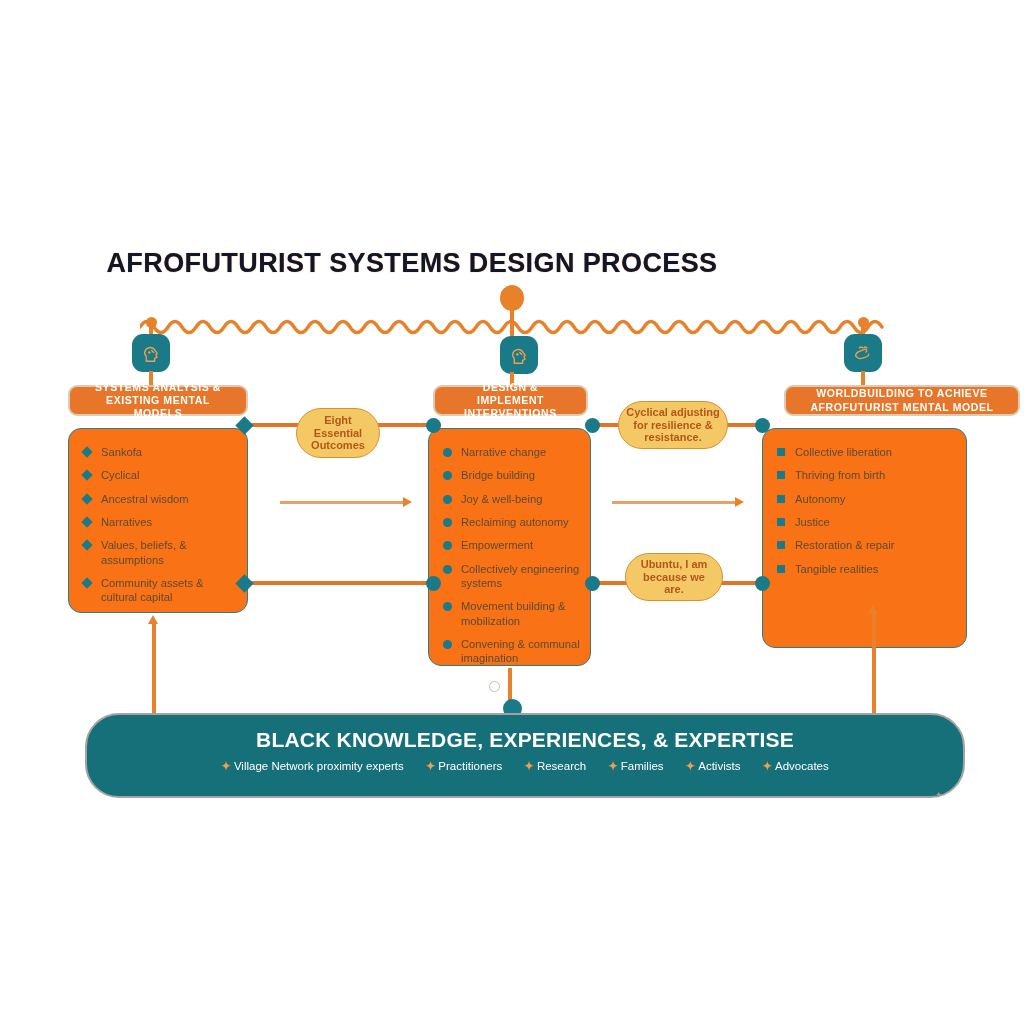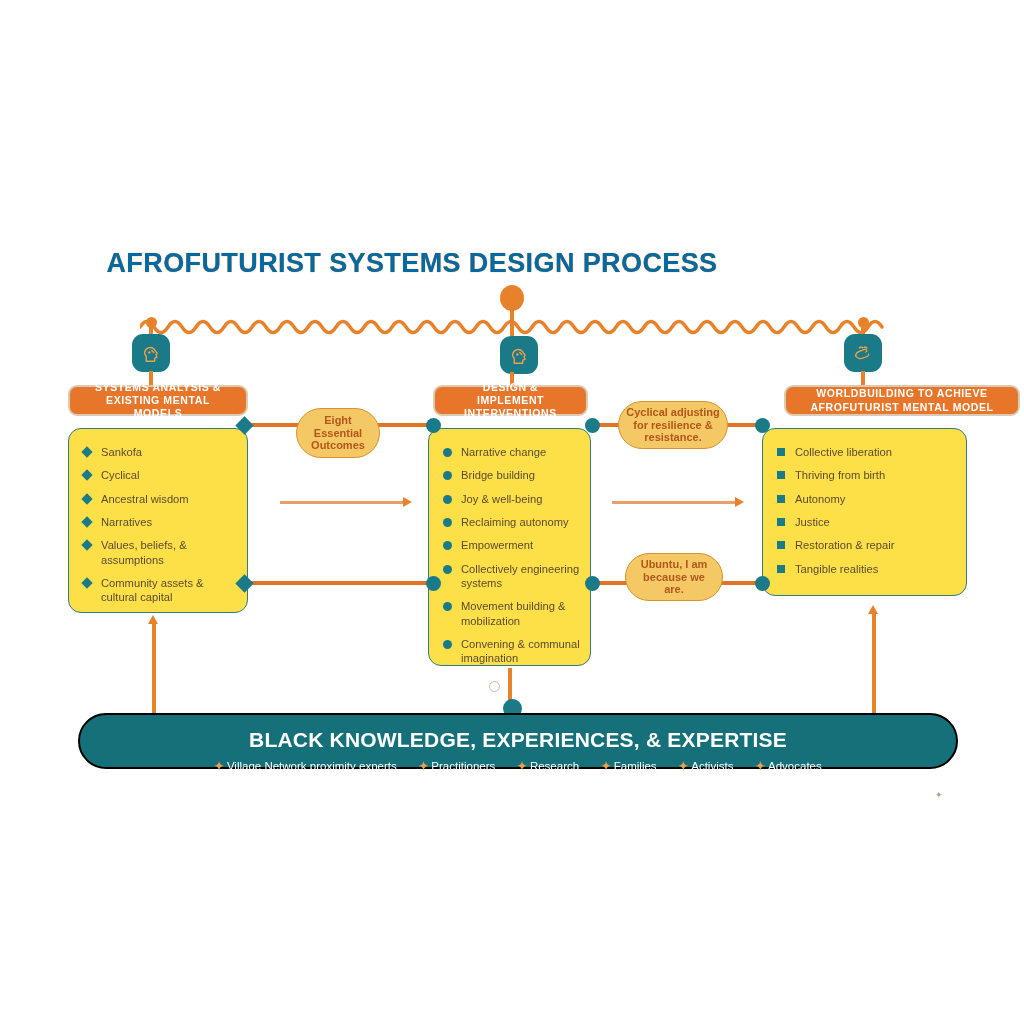"AFROFUTURIST SYSTEMS DESIGN PROCESS" .title { color: #0369a1 -> #0f172a }
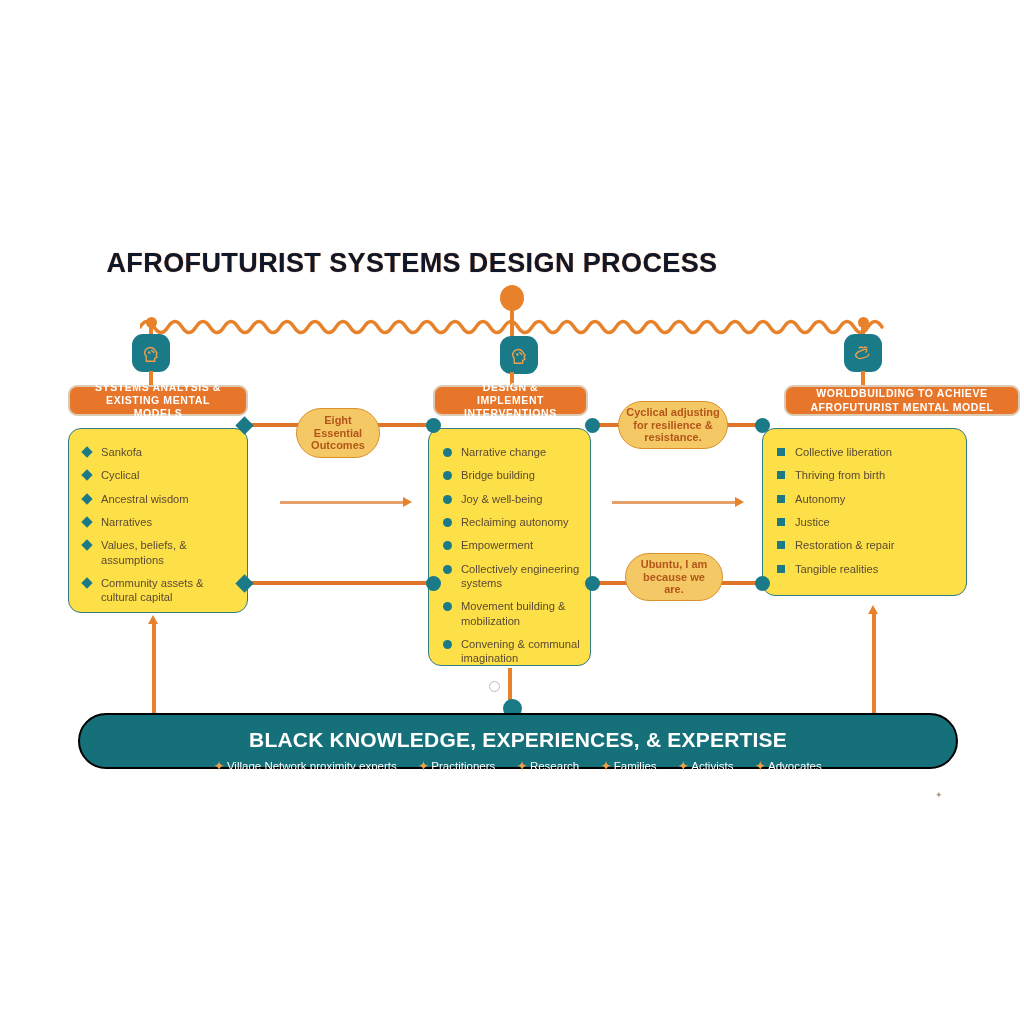"Sankofa" .panel { background: #fde047 -> #f97316 }
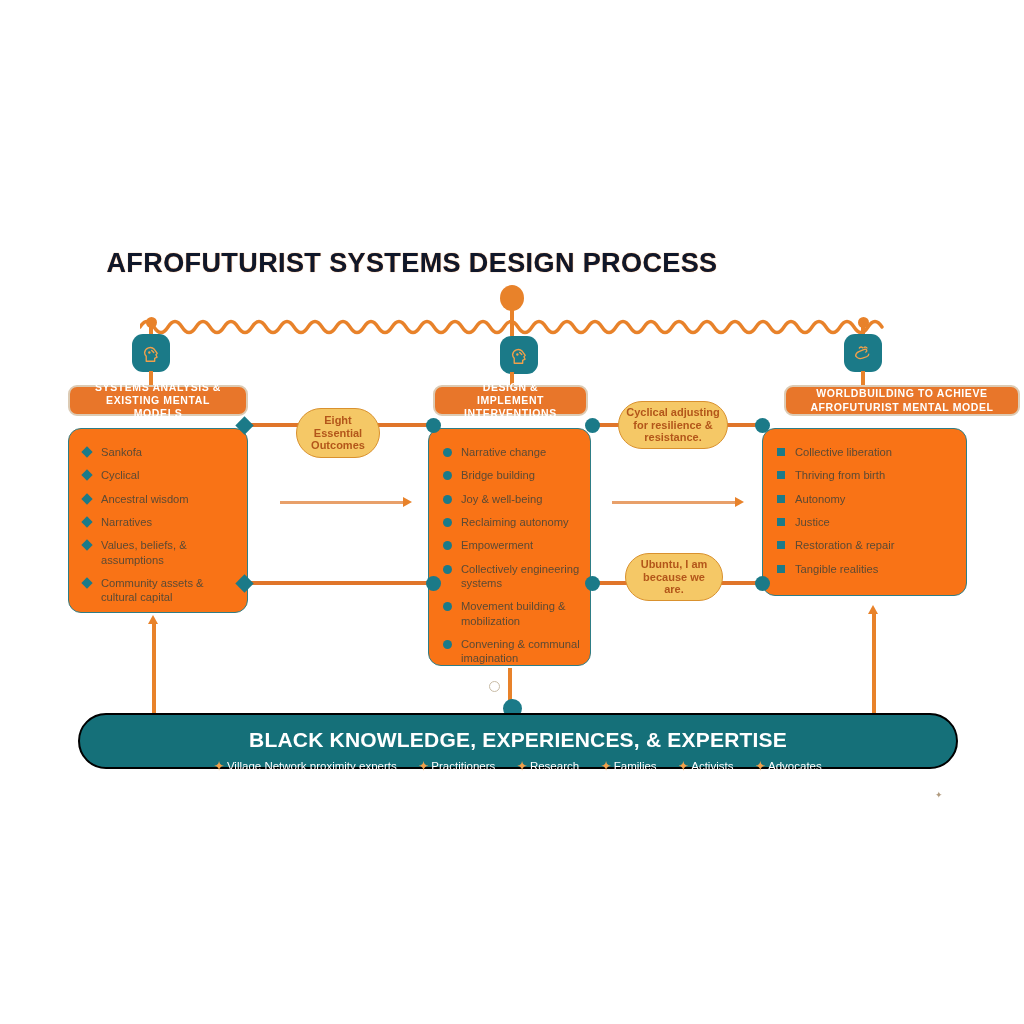"Collective liberation" div.panel { height: 168px -> 220px }
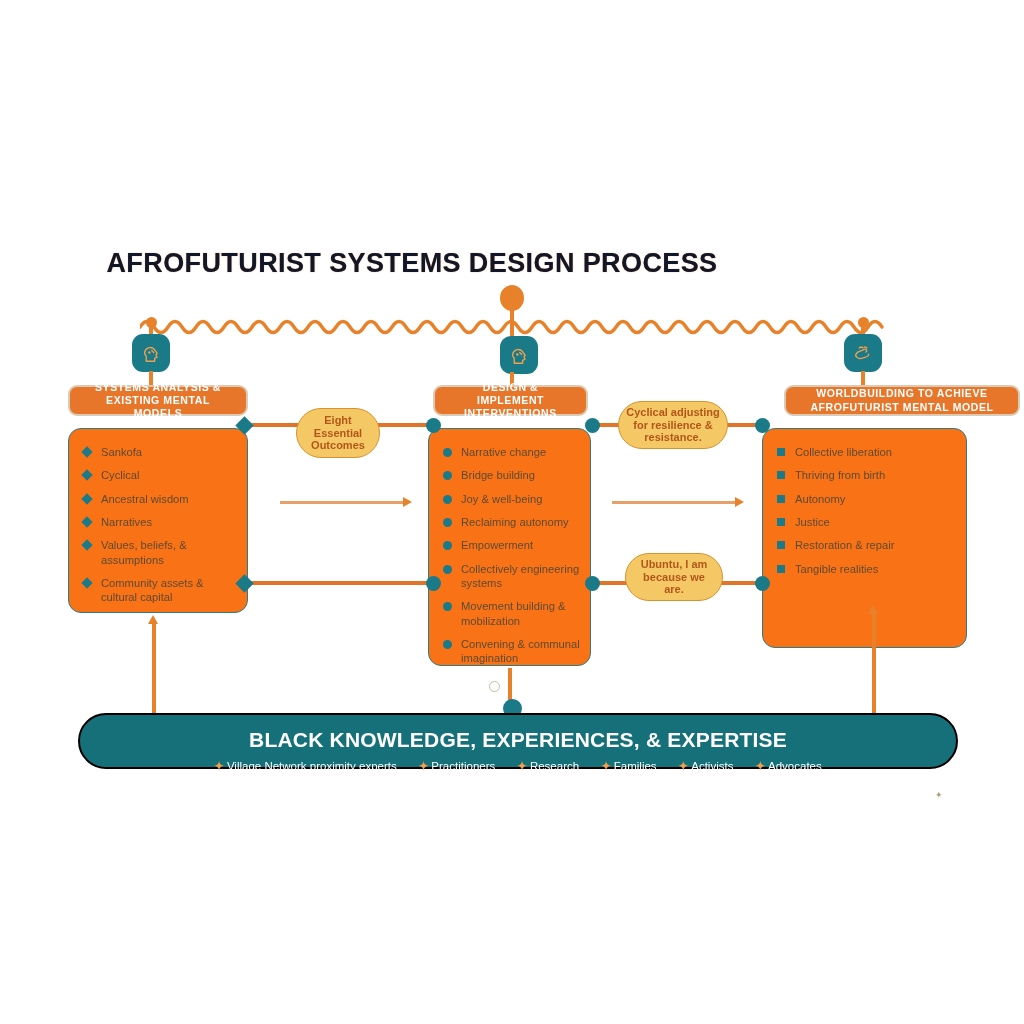"BLACK KNOWLEDGE, EXPERIENCES, &" .banner { border: 2px solid #000000 -> 2px solid #a3a3a3; height: 56px -> 85px; left: 78px -> 85px }
